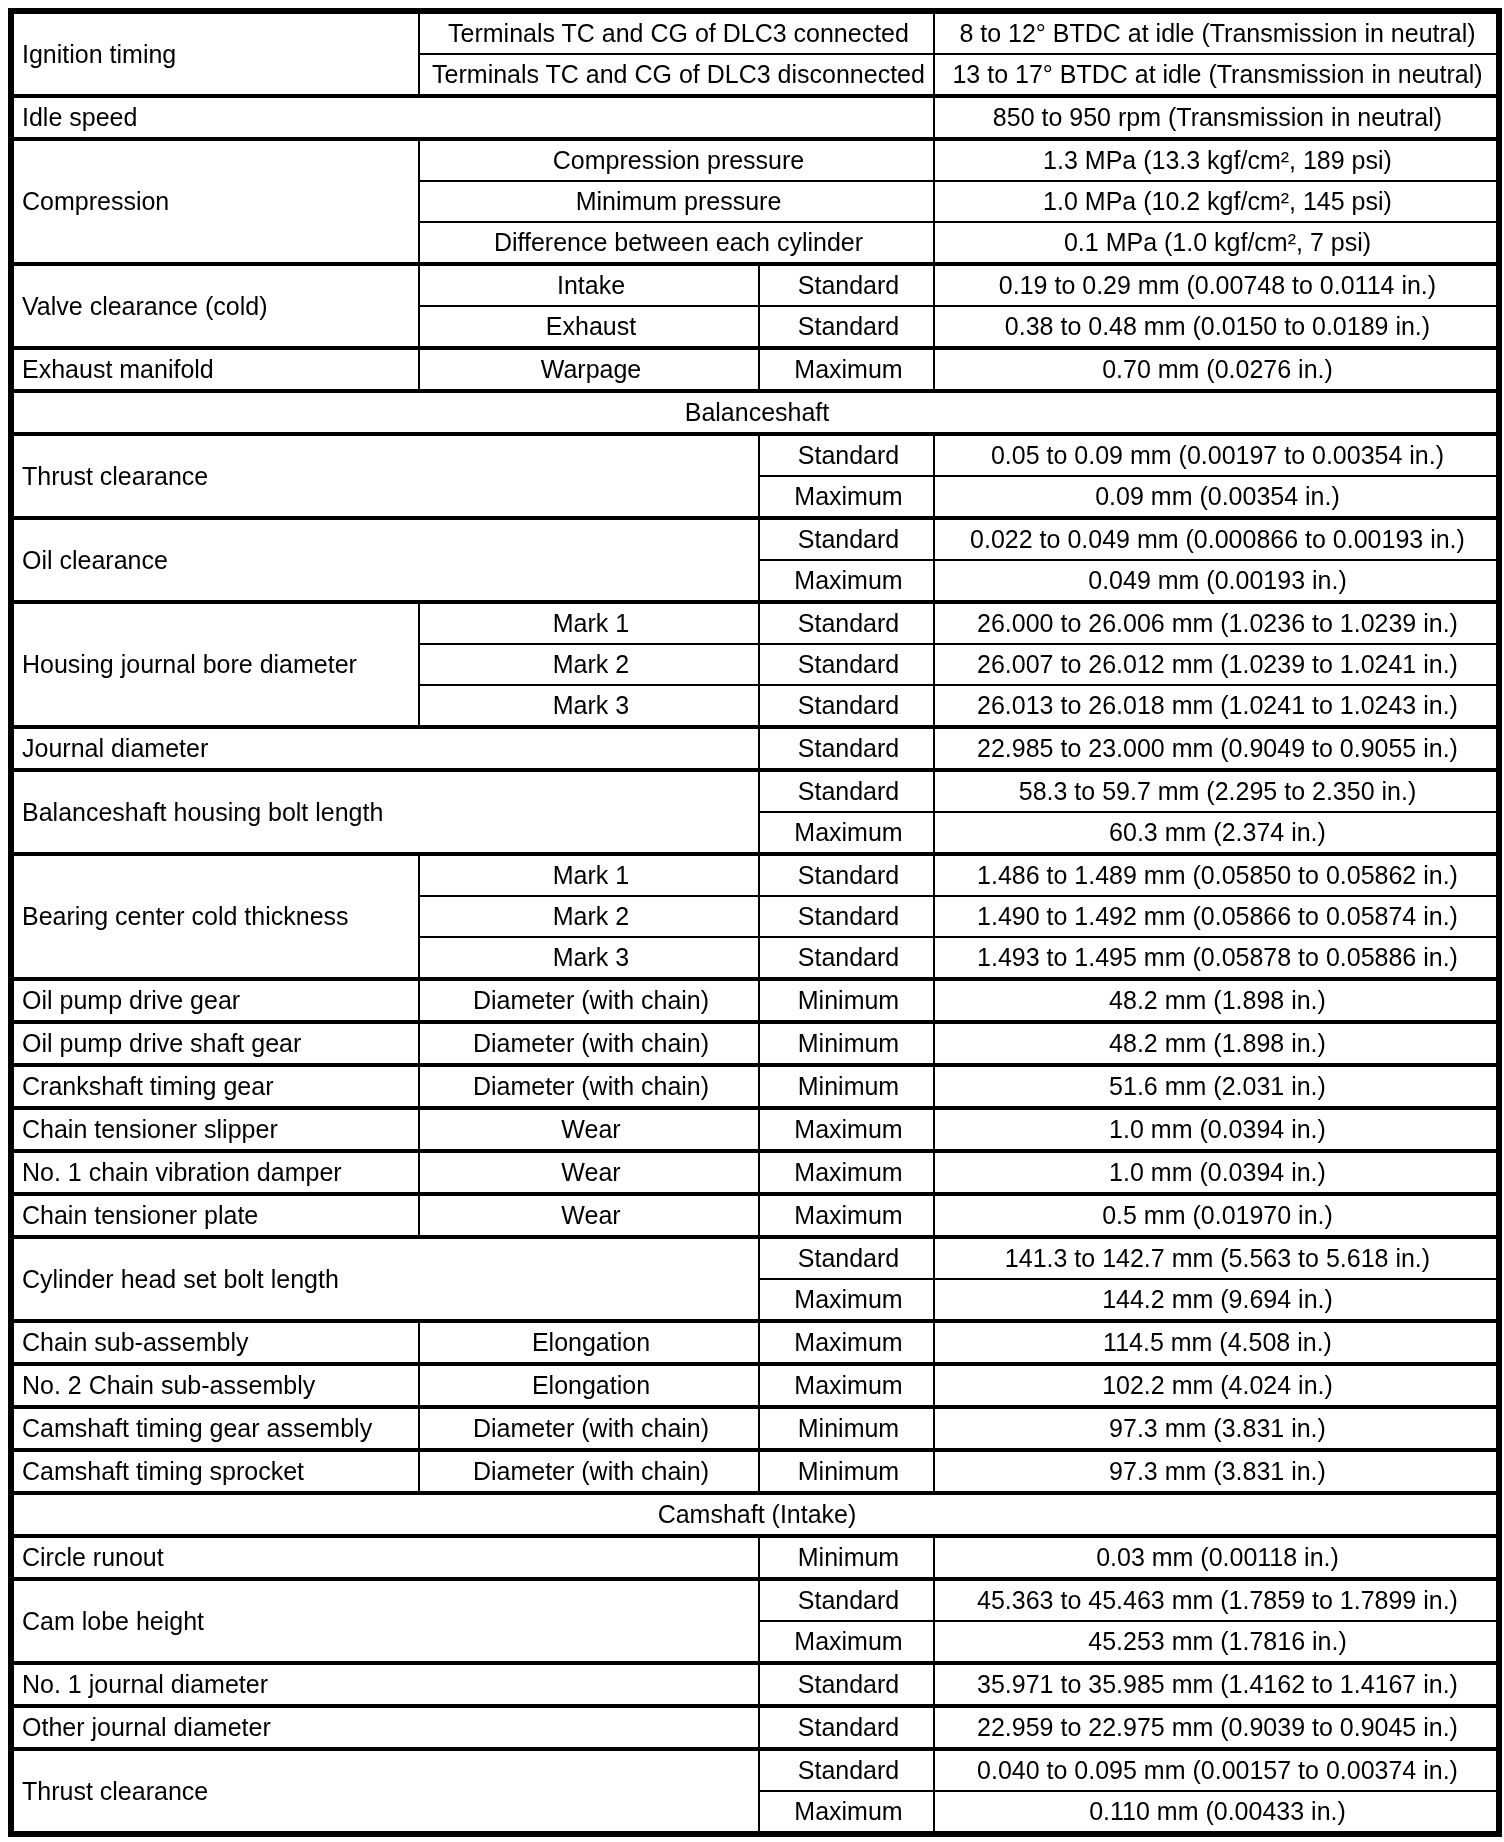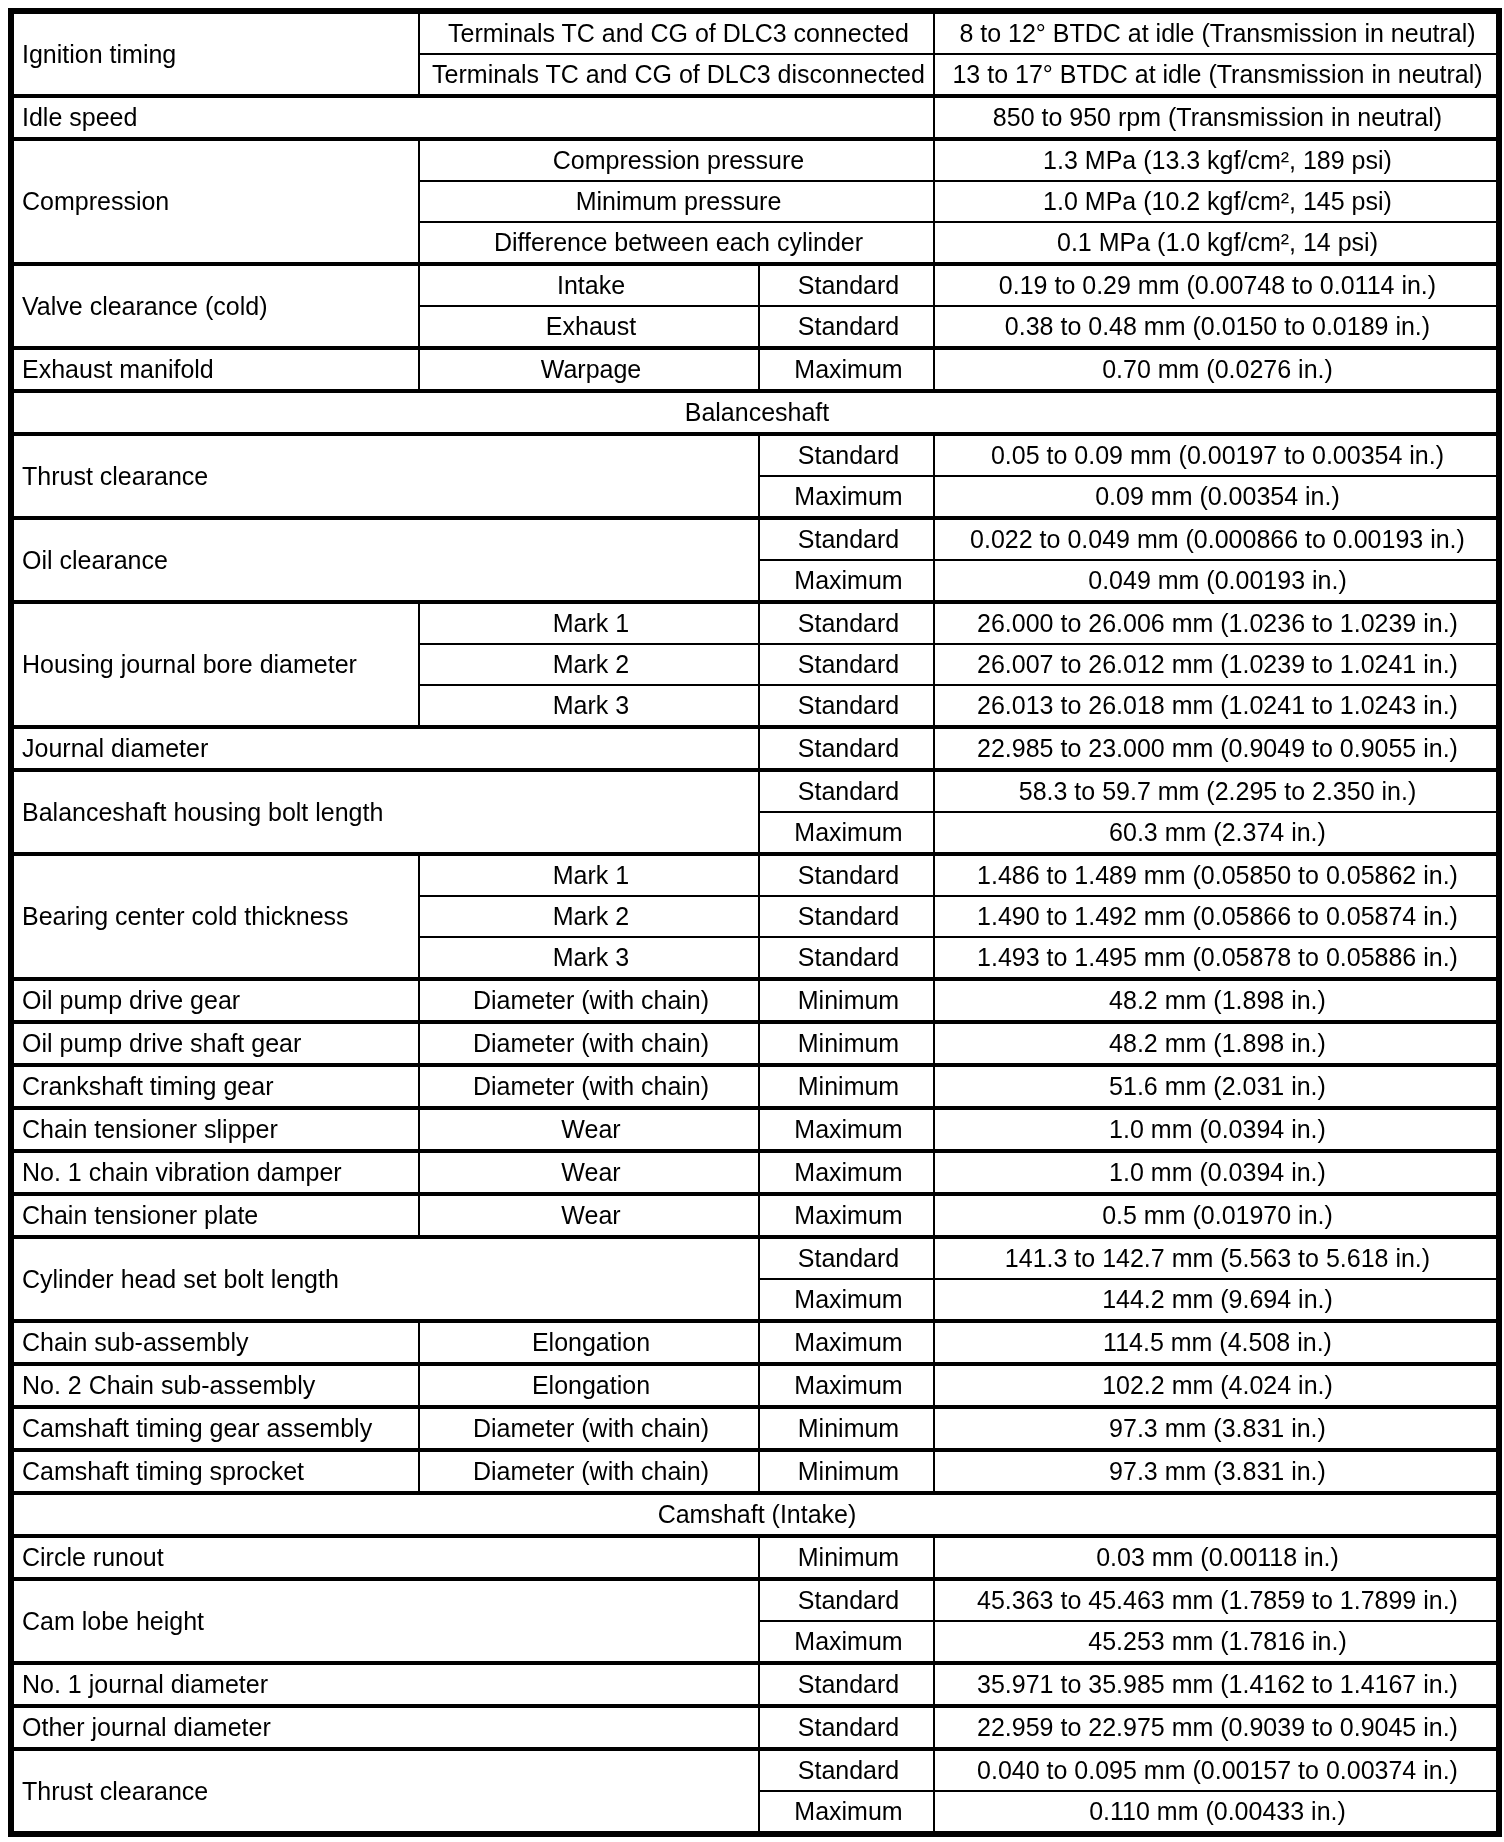"0.1 MPa (1.0 kgf/cm², 14" td.v { text: 14 -> 7 }
